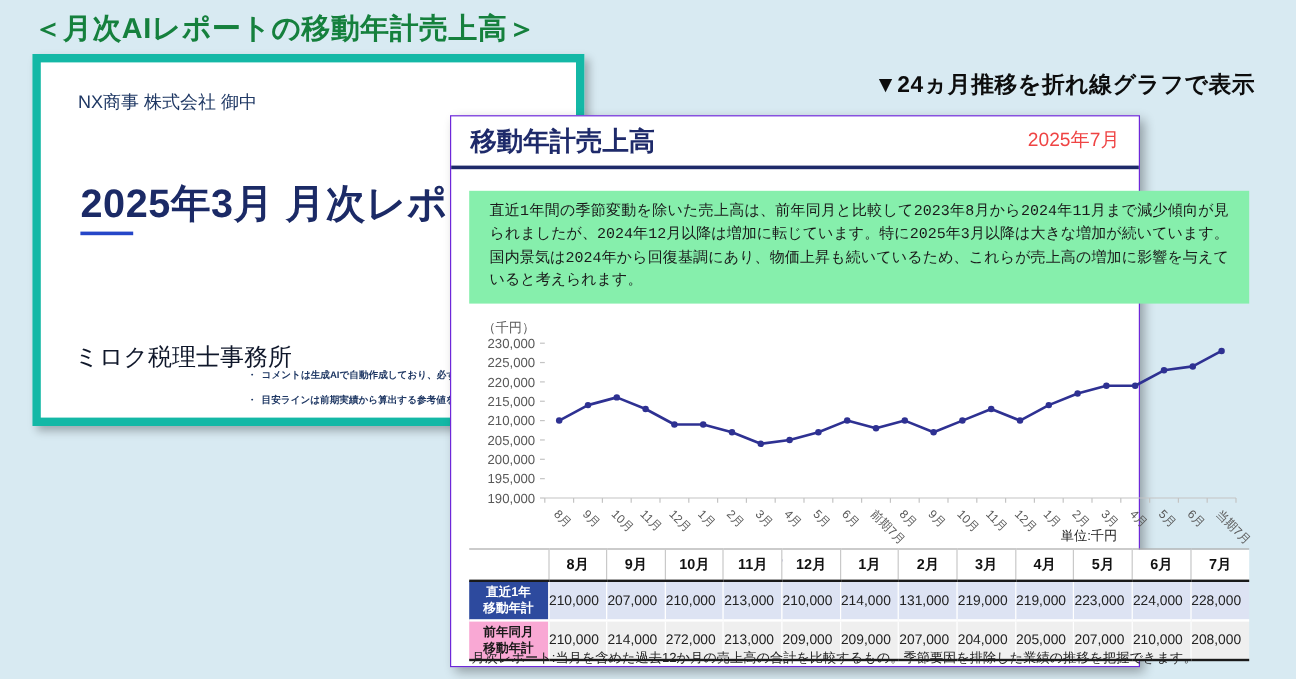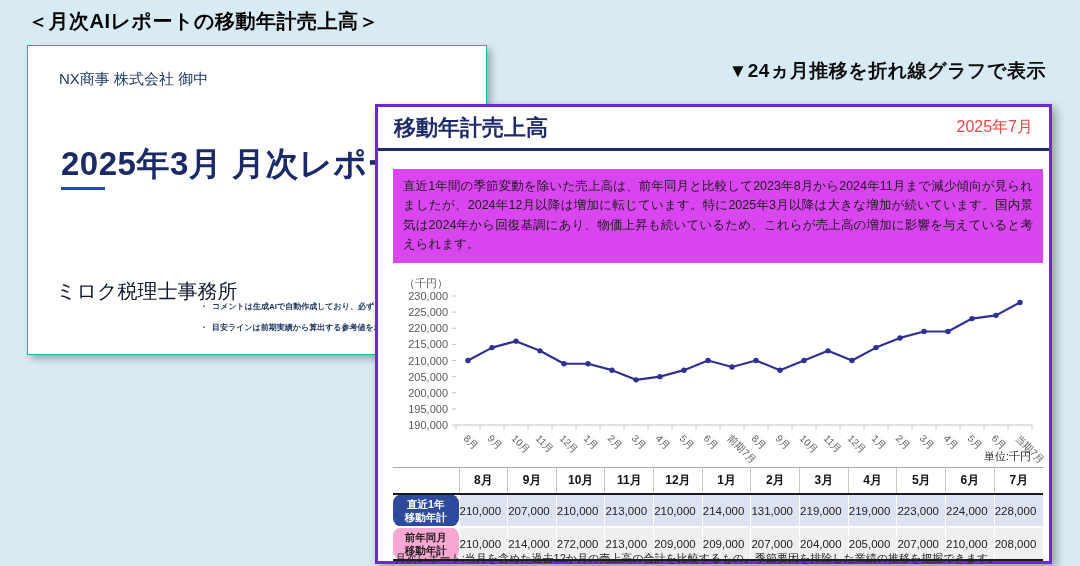"＜月次AIレポートの移動年計売上高＞" .page-title { color: #000000 -> #15803d; font-size: 20px -> 24px }
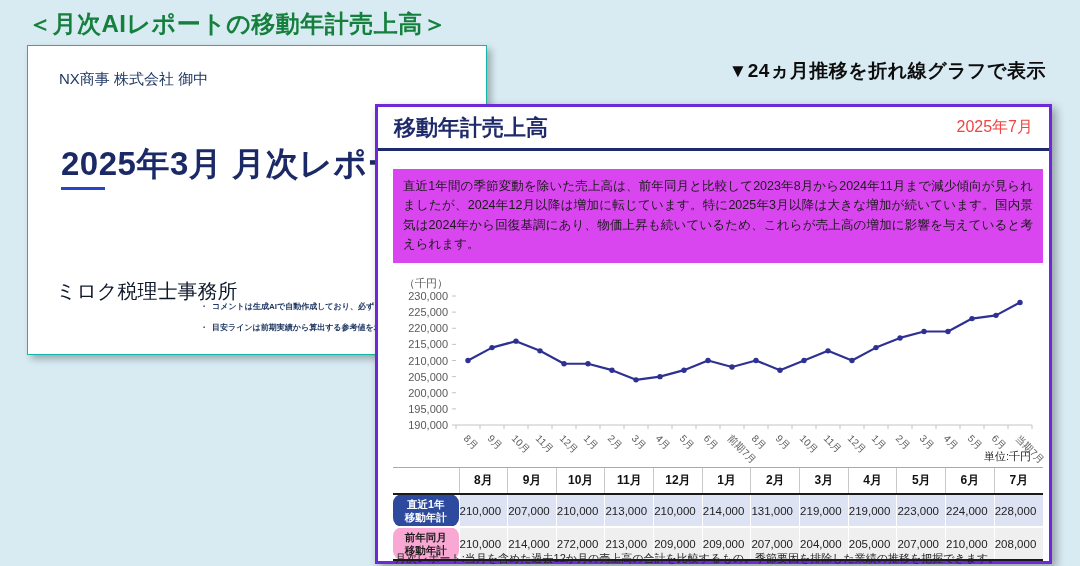"NX商事 株式会社 御中" .cover-card { border: 1px solid #14b8a6 -> 7px solid #14b8a6 }
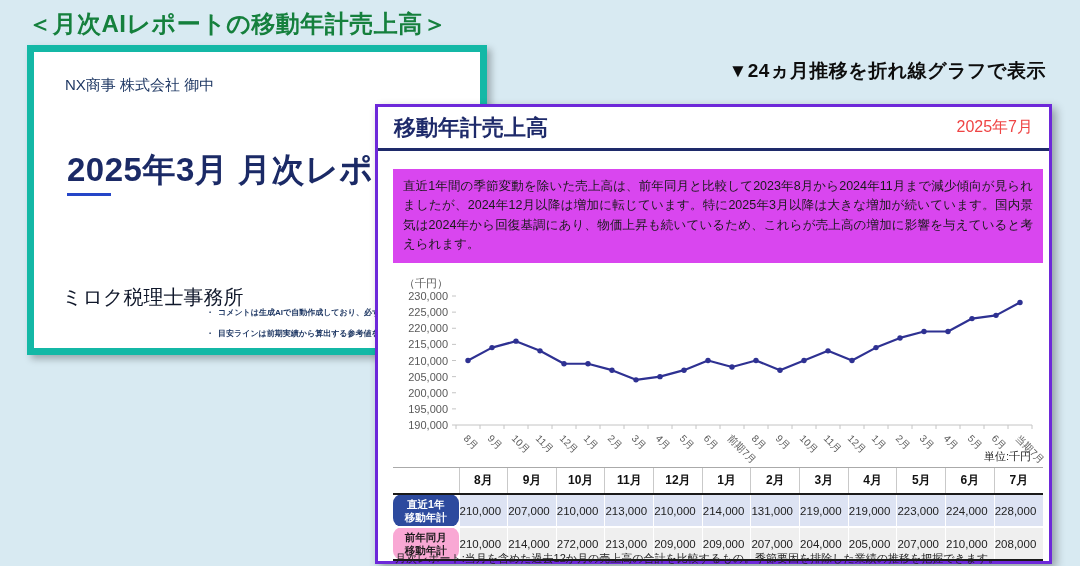"移動年計売上高" .report-card { border: 3px solid #6d28d9 -> 1px solid #6d28d9; top: 104px -> 96px; width: 677px -> 575px }
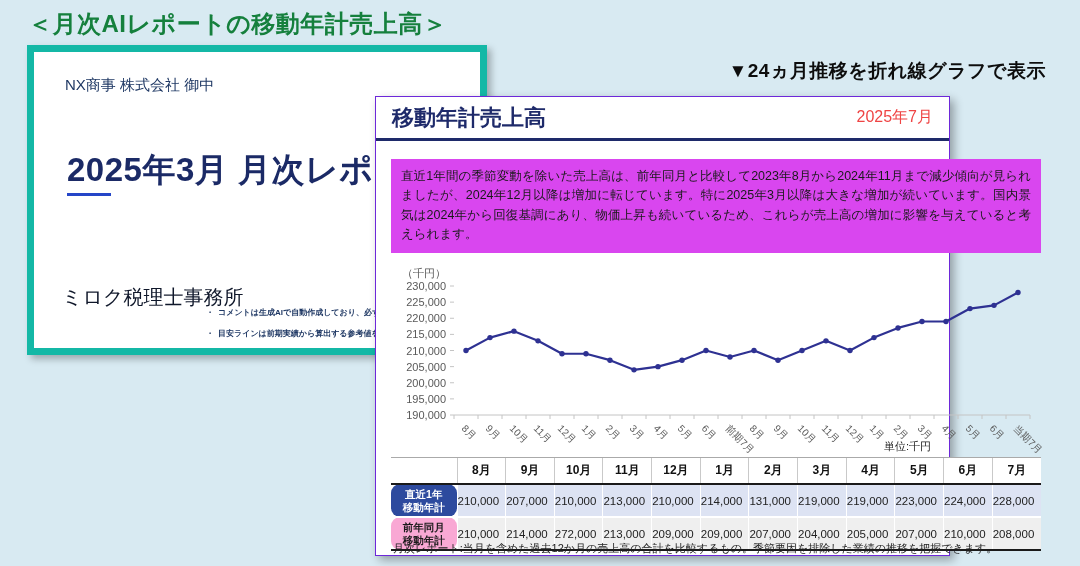"直近1年間の季節変動を除いた売上高は、前年同月と比較して2023年8月から202" .report-summary { background: #d946ef -> #86efac; font-family: none -> Liberation Mono, monospace; padding: 8px 10px -> 8px 17px }
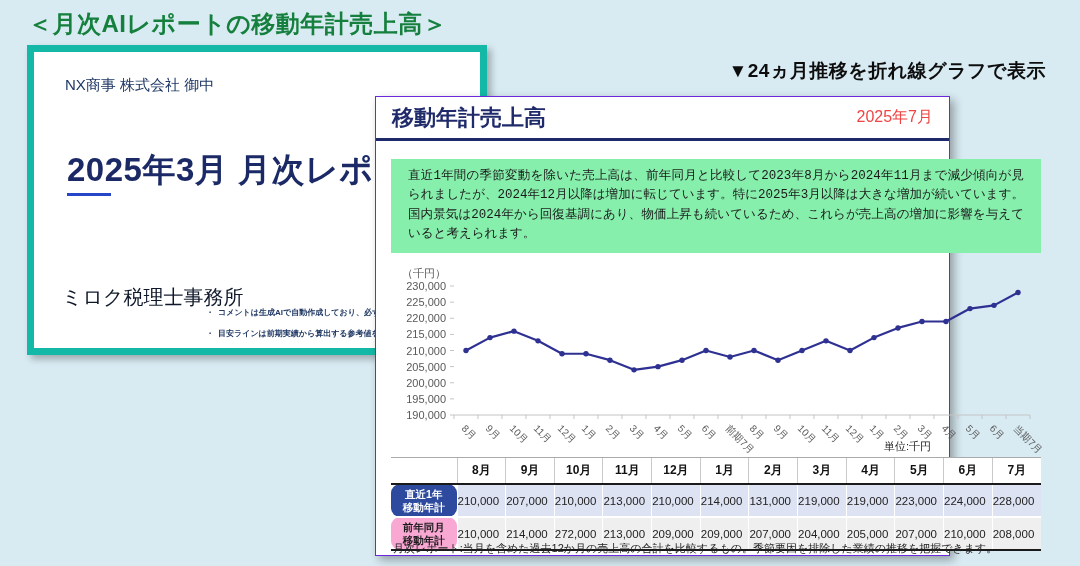"直近1年" tbody th.row-label { border-radius: 9px -> none }
